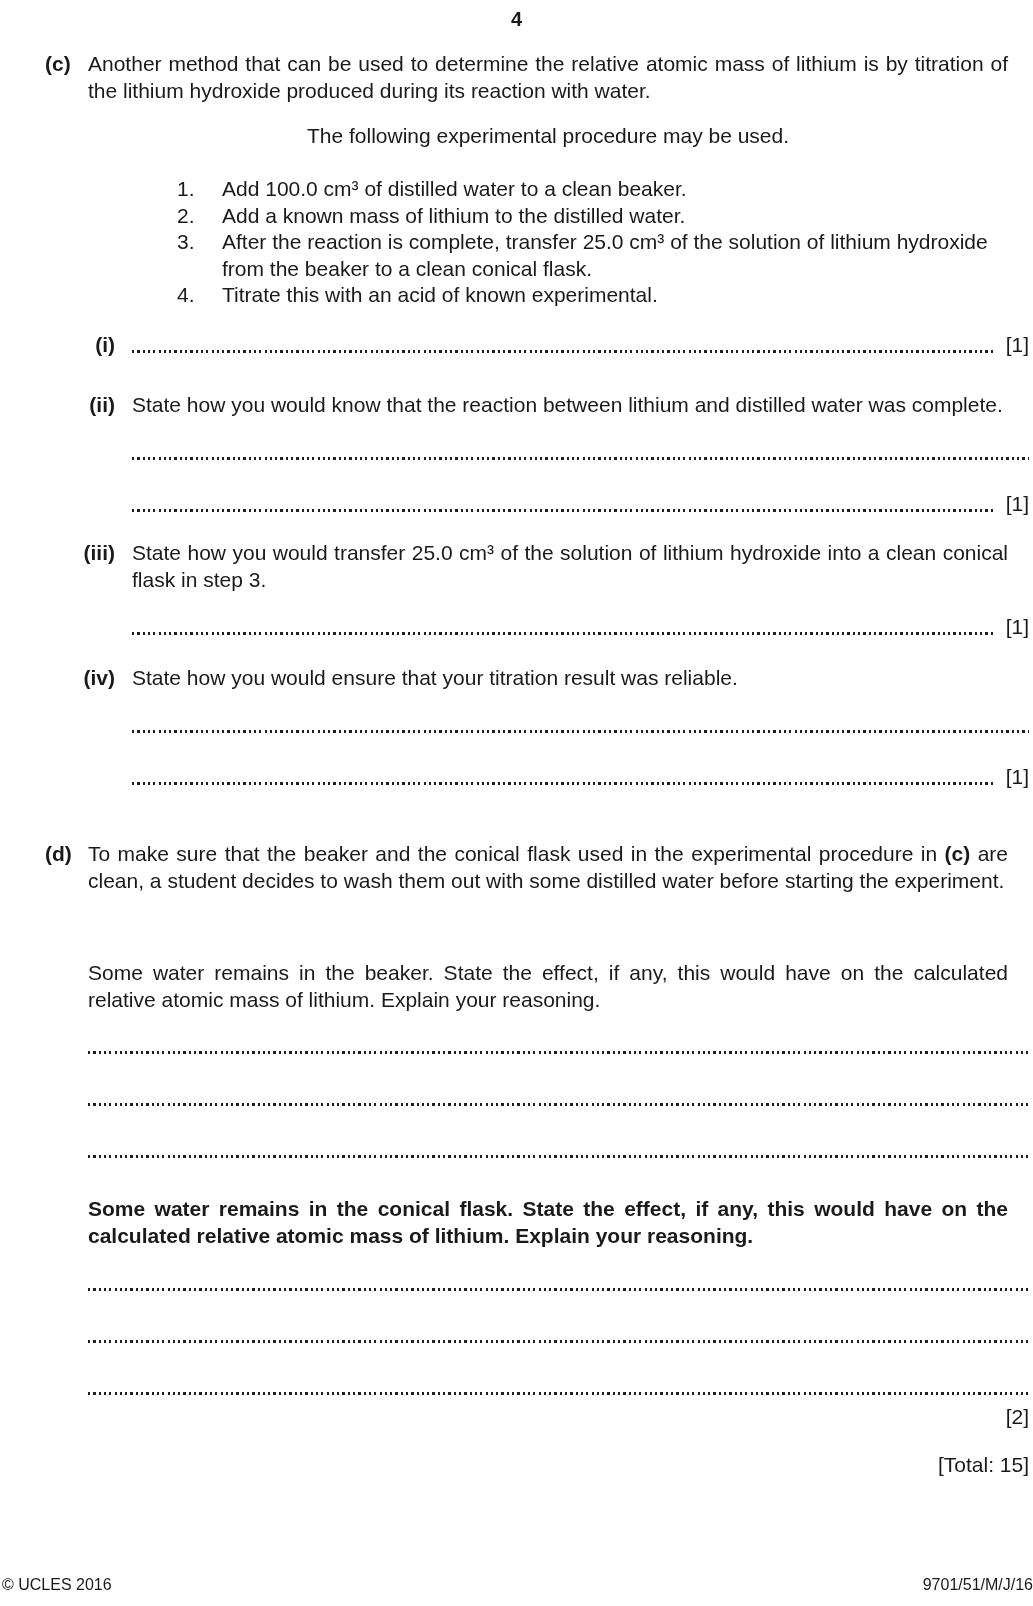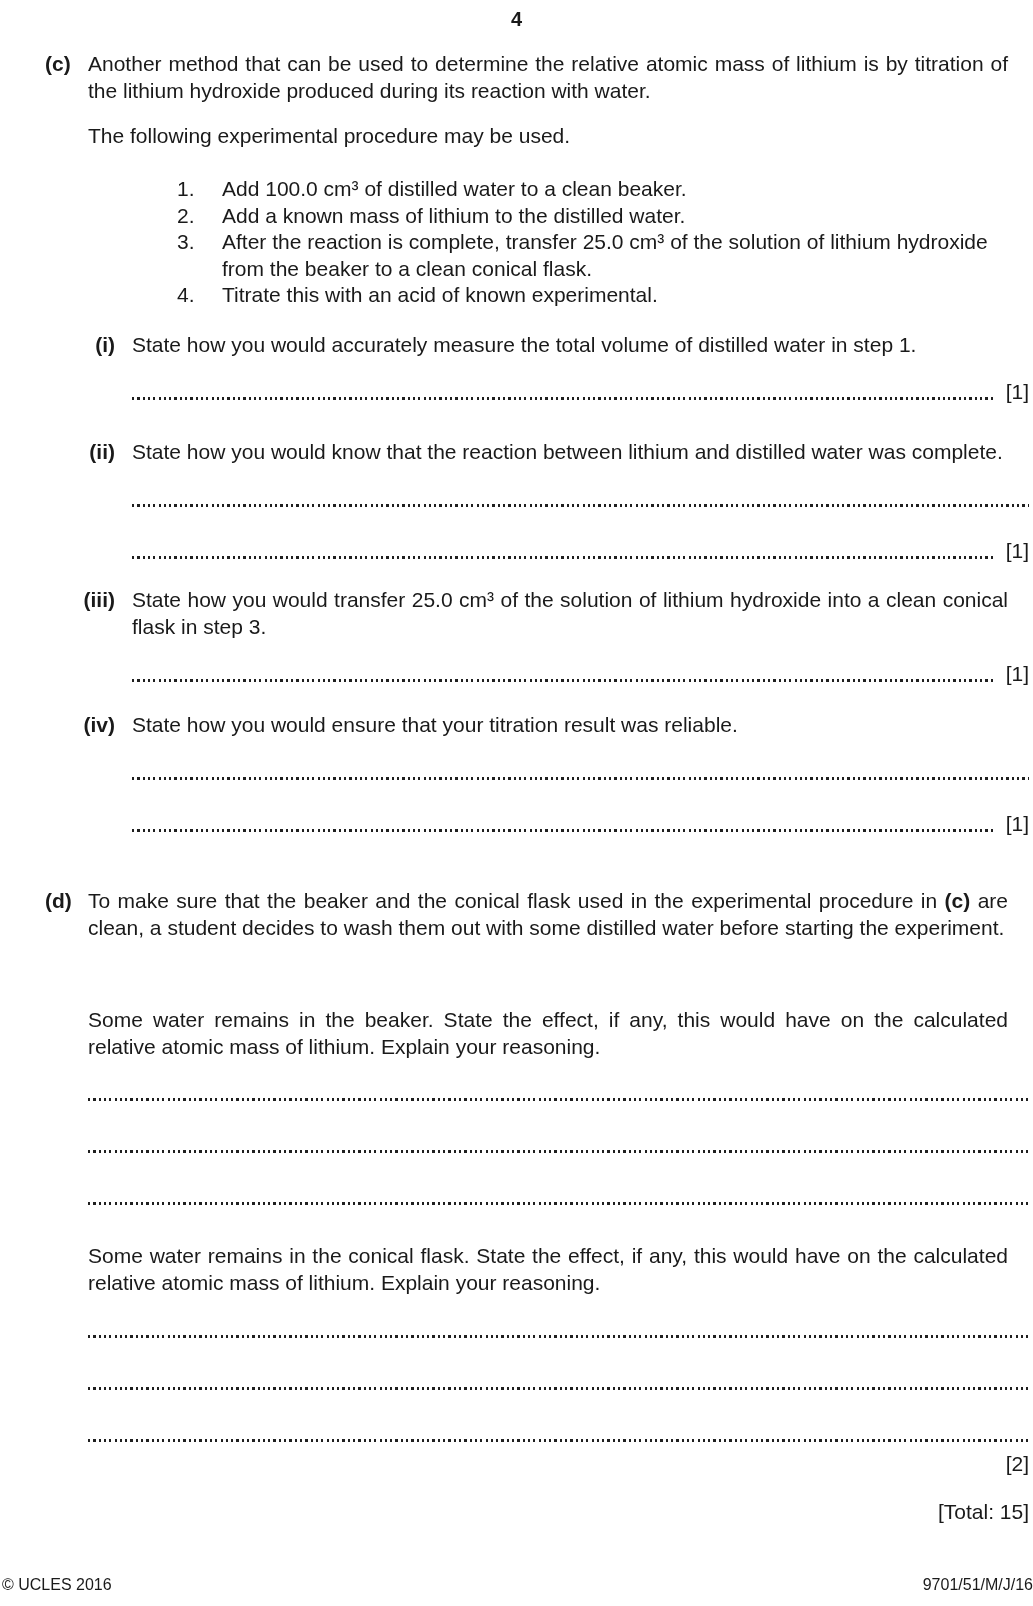"The following experimental procedure may" .para-main.no-just { text-align: left -> center }
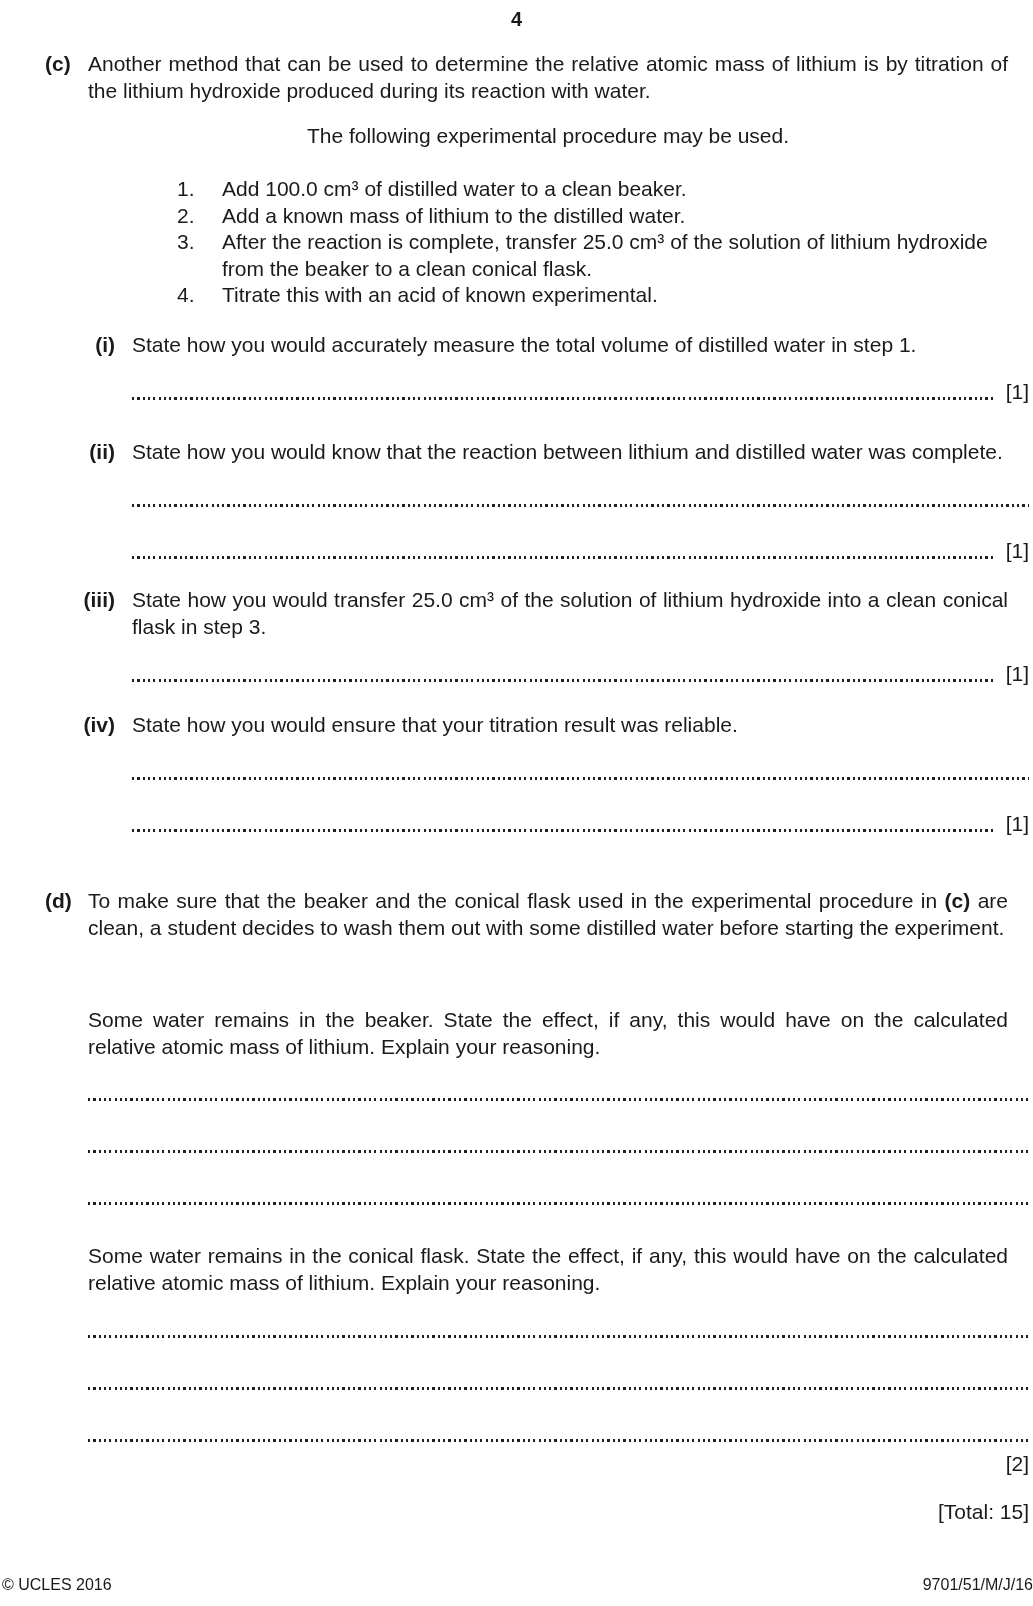"State how you would accurately" span { html: <span>State how you would accurately measure the total volume of distilled water in step 1.</span> -> none }
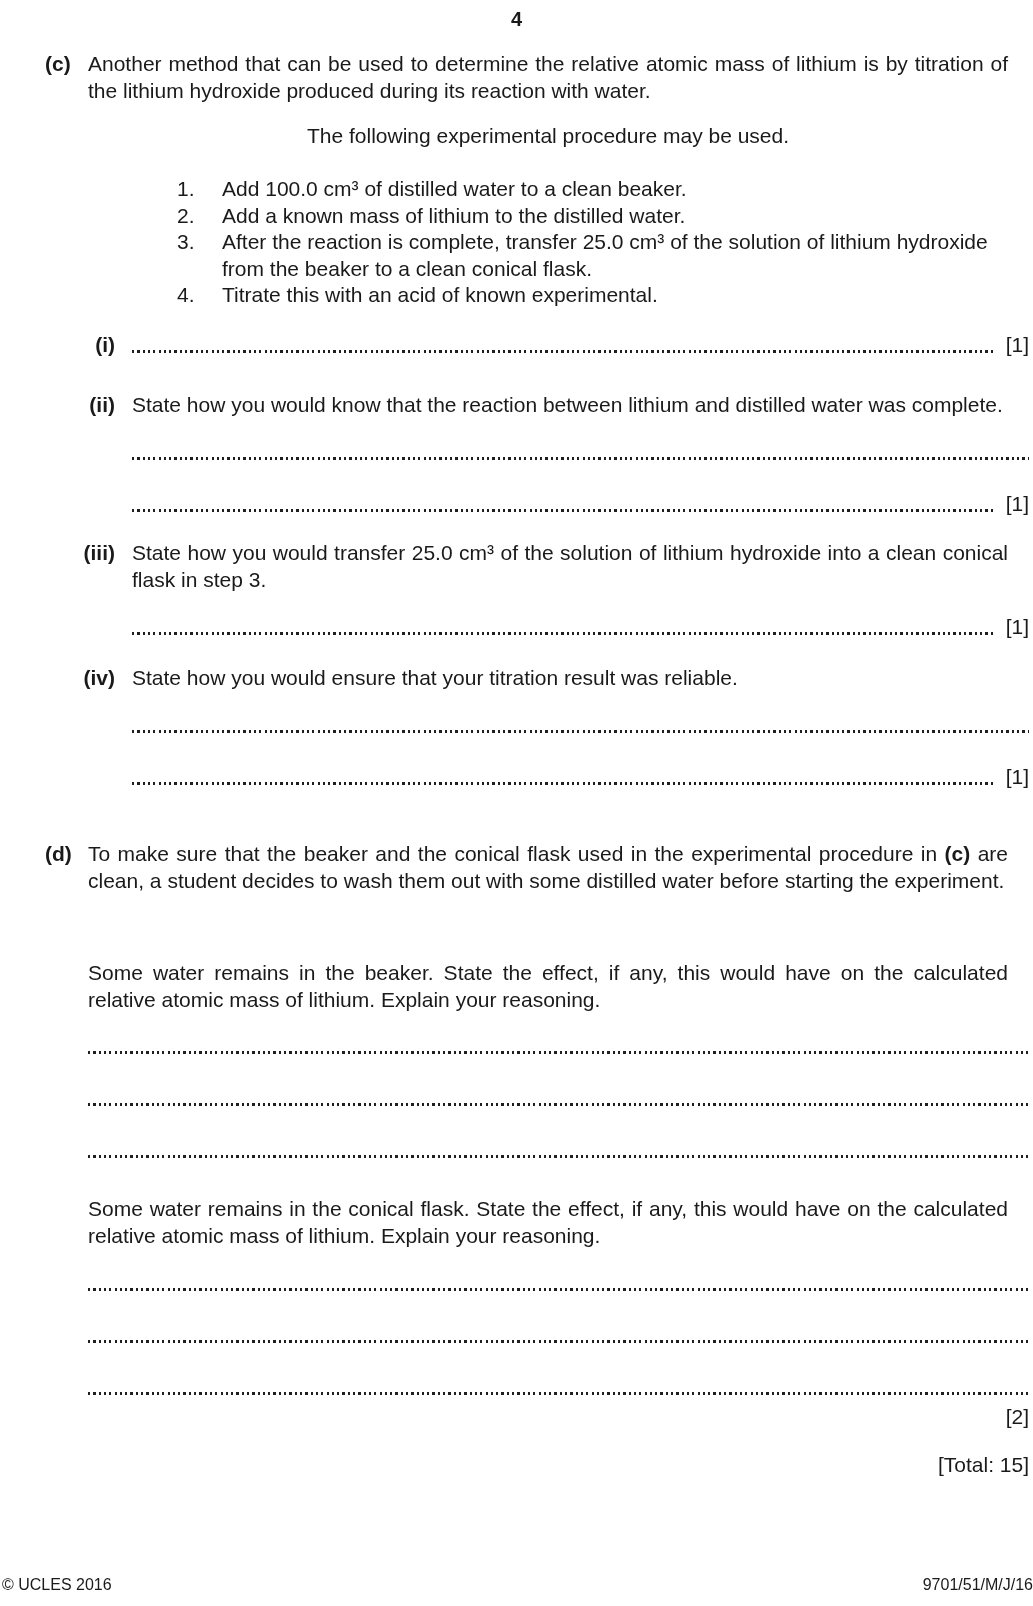"Some water remains in the conical" .mt32 { font-weight: none -> bold }
